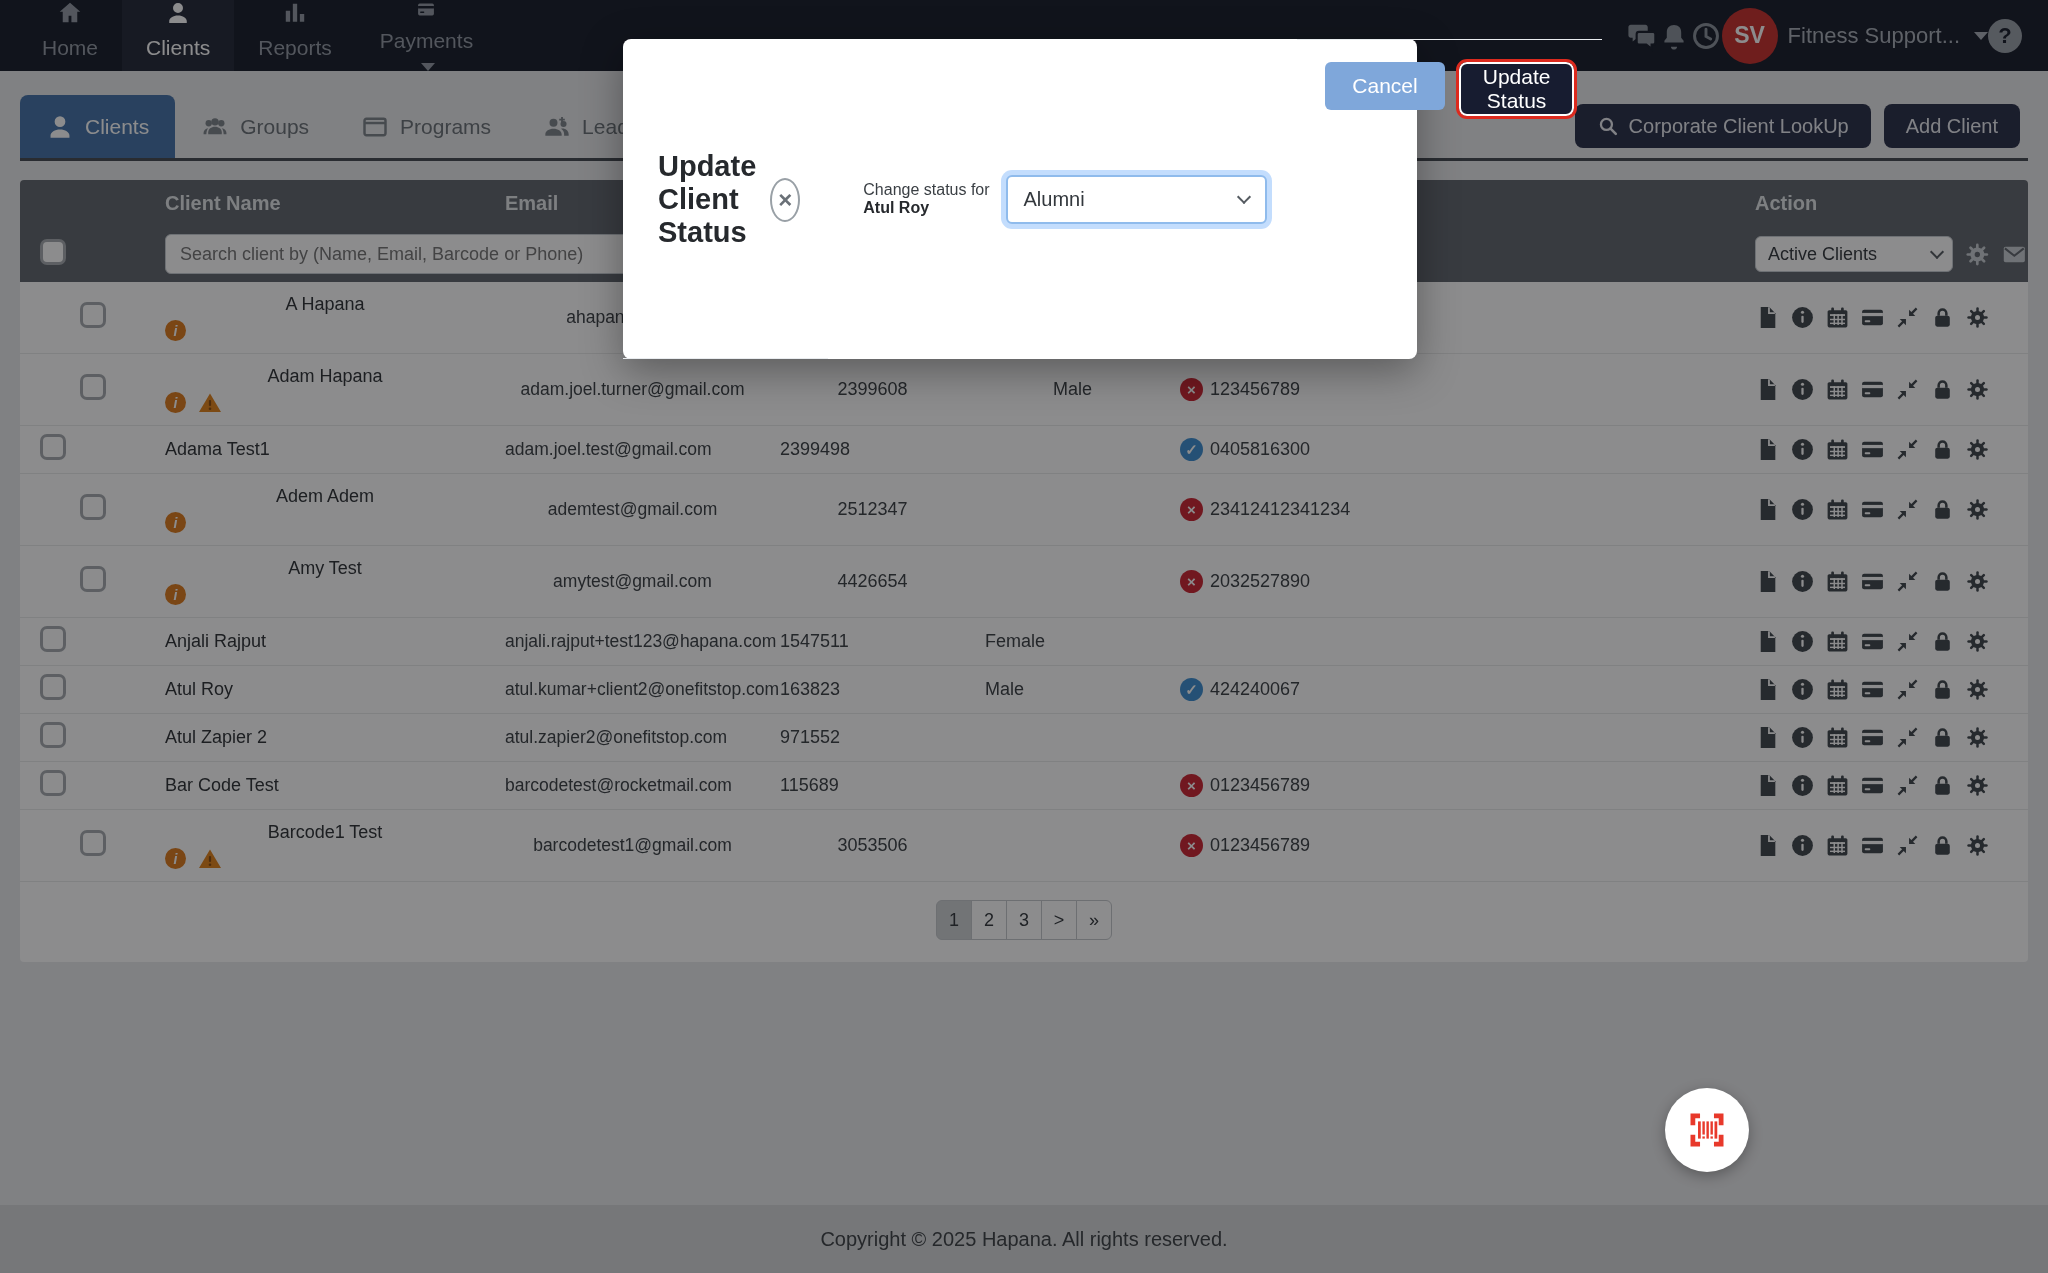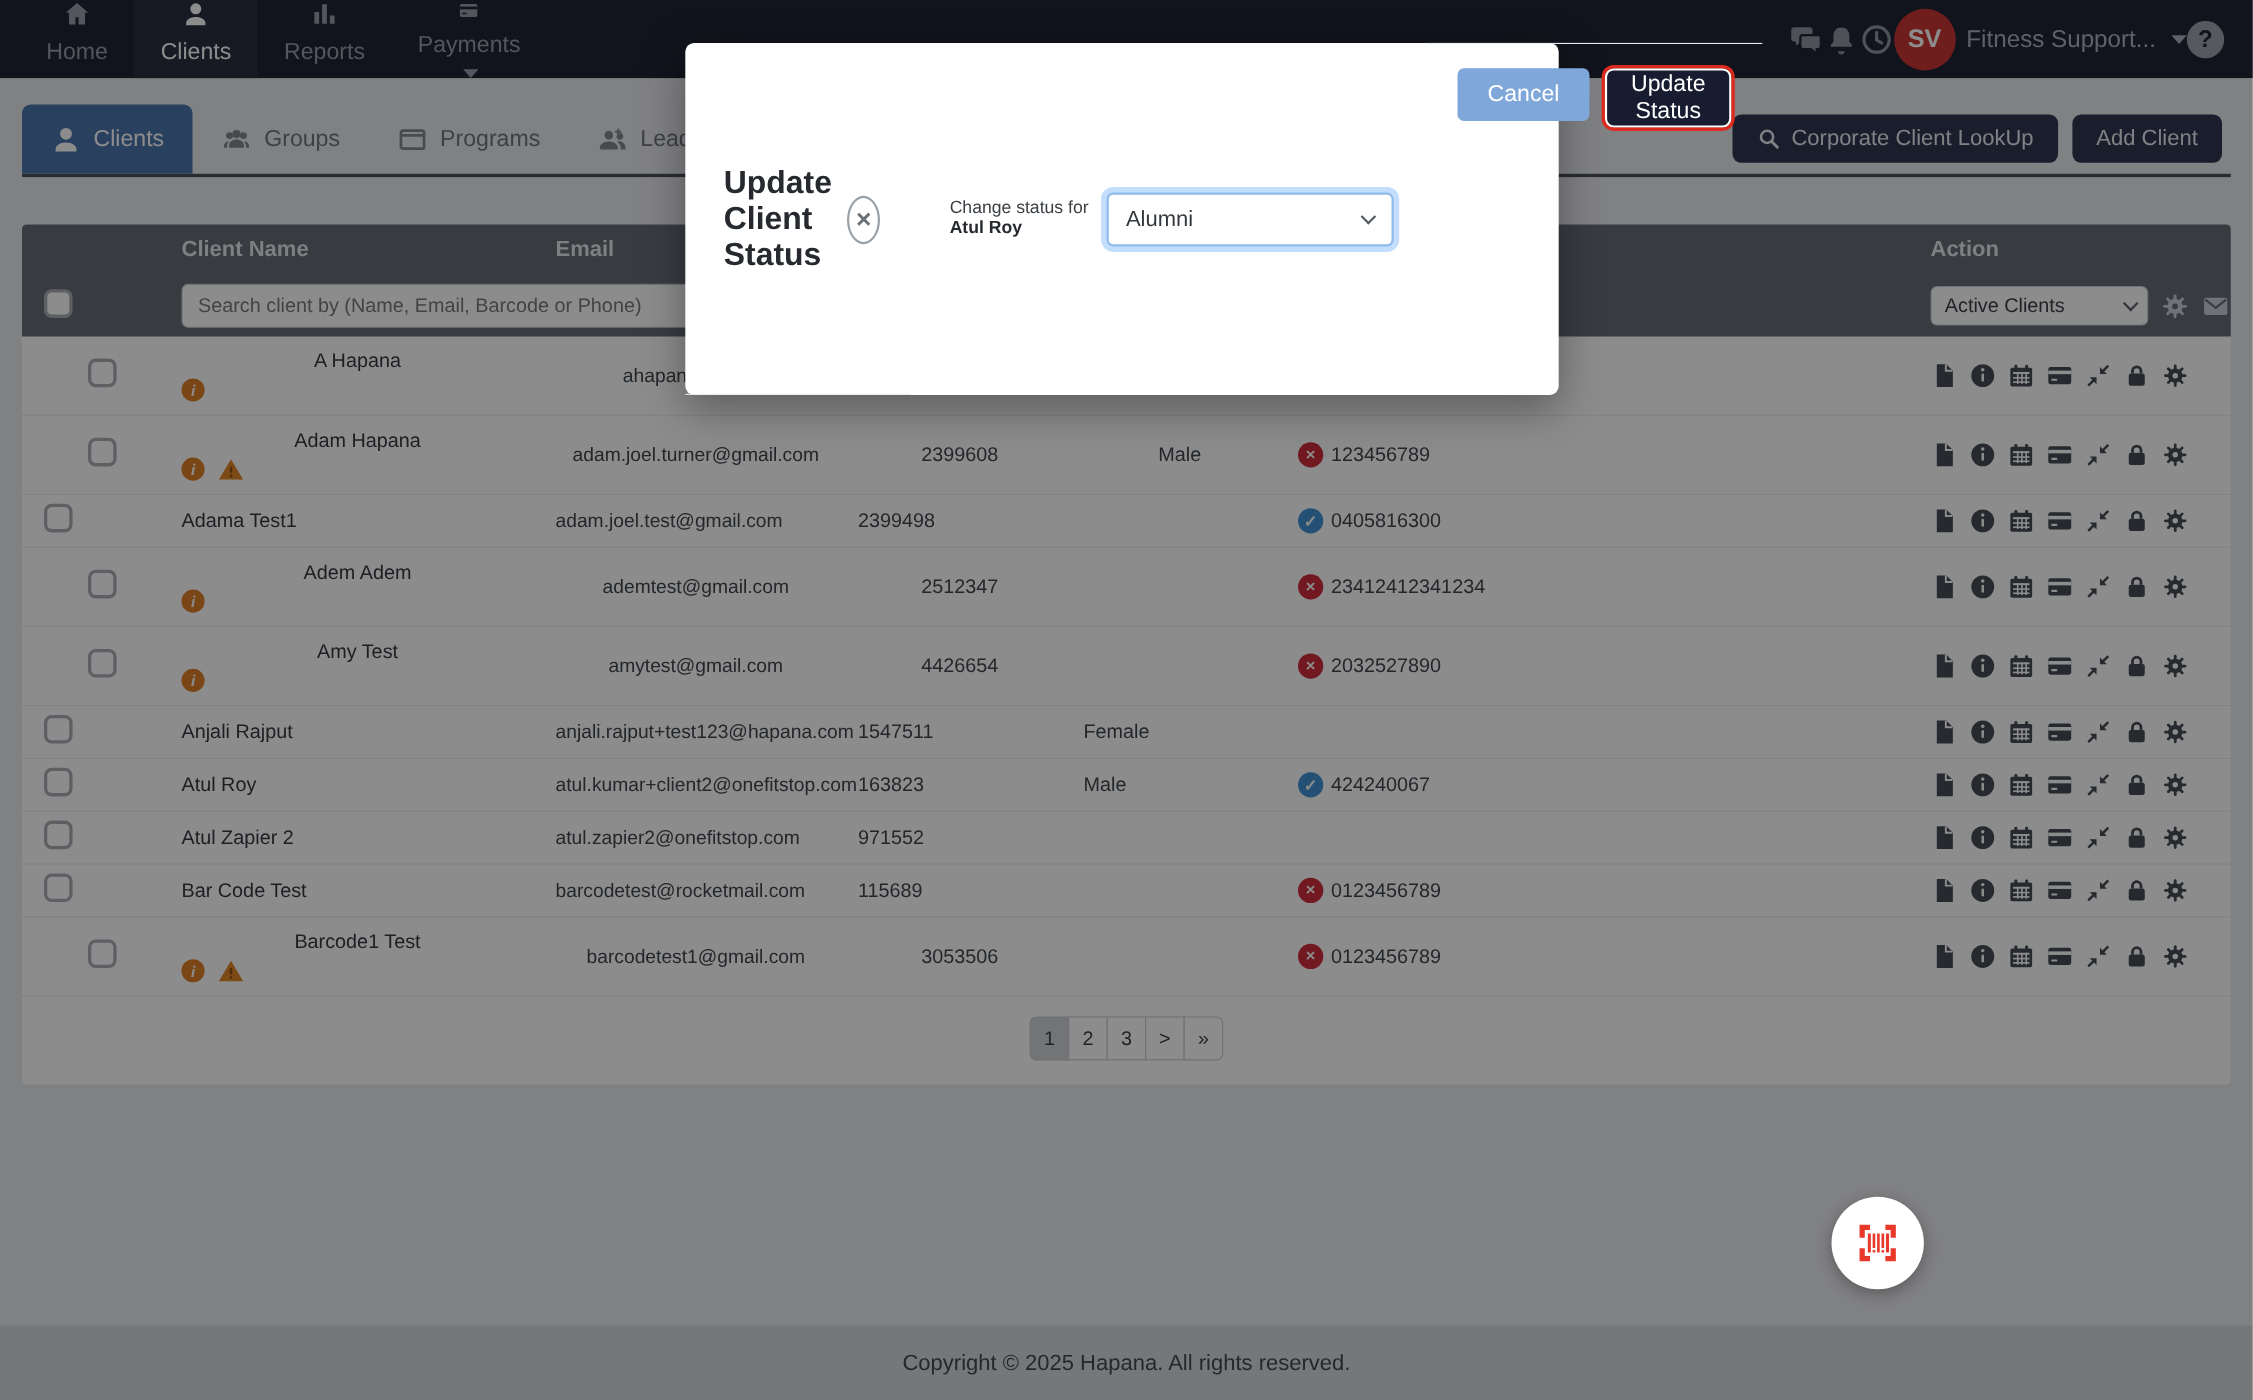"Client Name" .card { top: 204px -> 180px }
